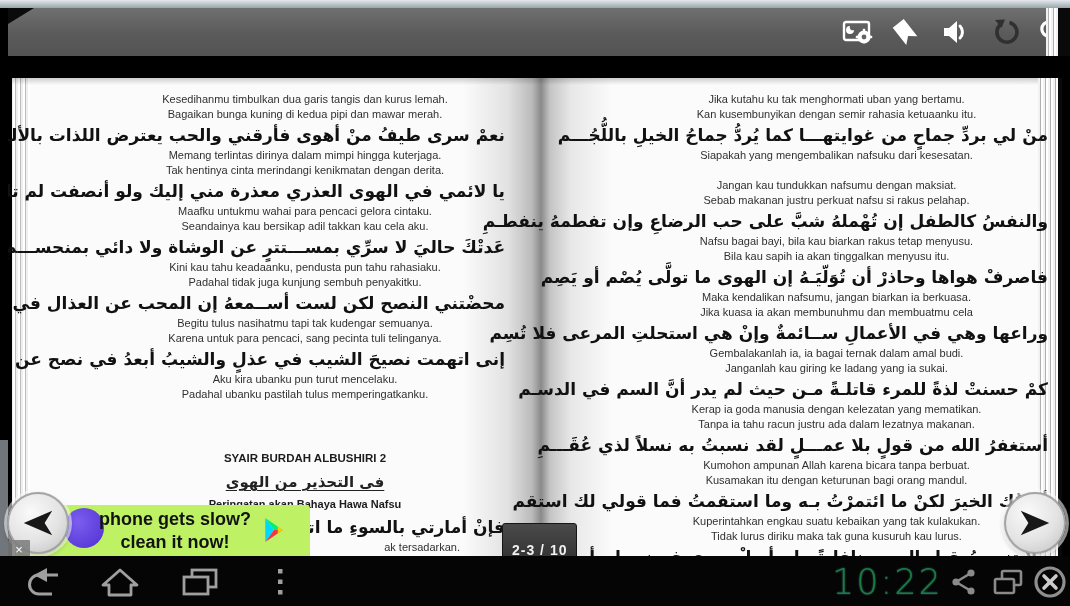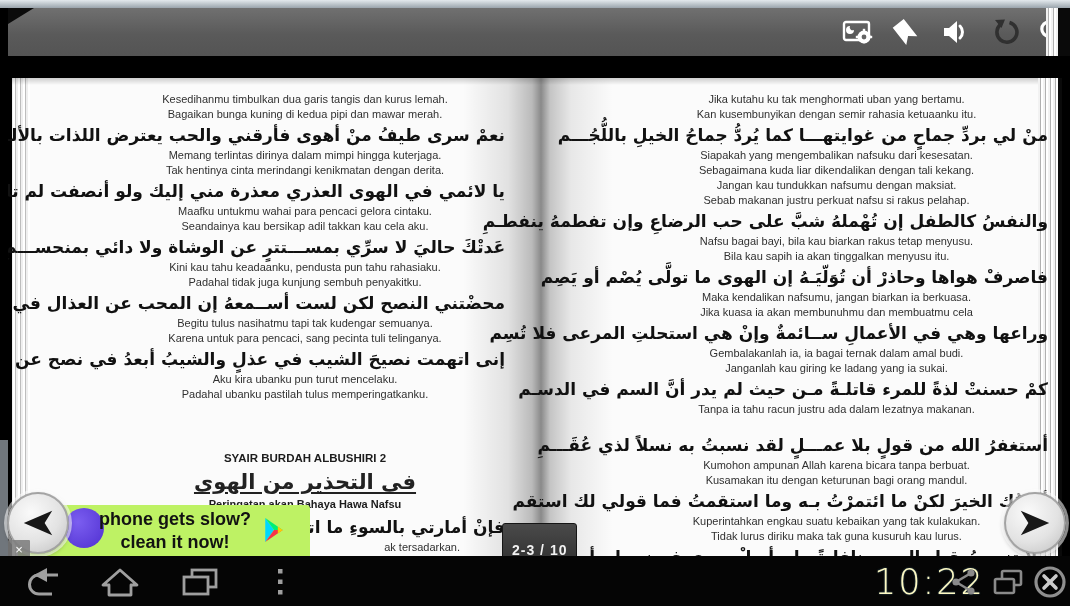"Sebagaimana kuda liar dikendalikan" div.t-line { html: <div>Sebagaimana kuda liar dikendalikan dengan tali kekang.</div> -> none }
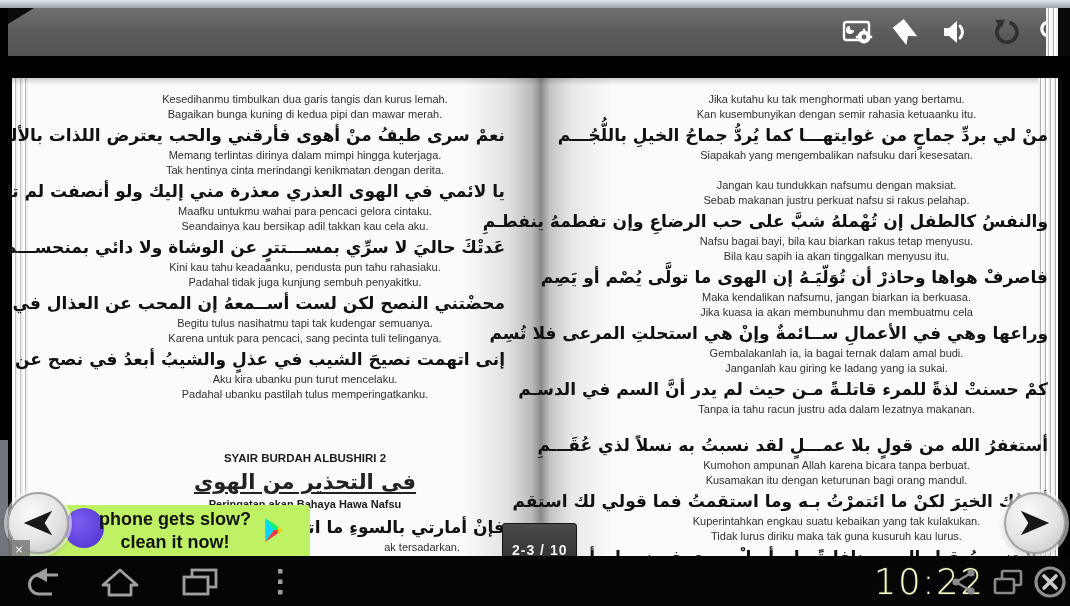"Kerap ia goda manusia dengan" div.t-line { html: none -> <div>Kerap ia goda manusia dengan kelezatan yang mematikan.</div> }
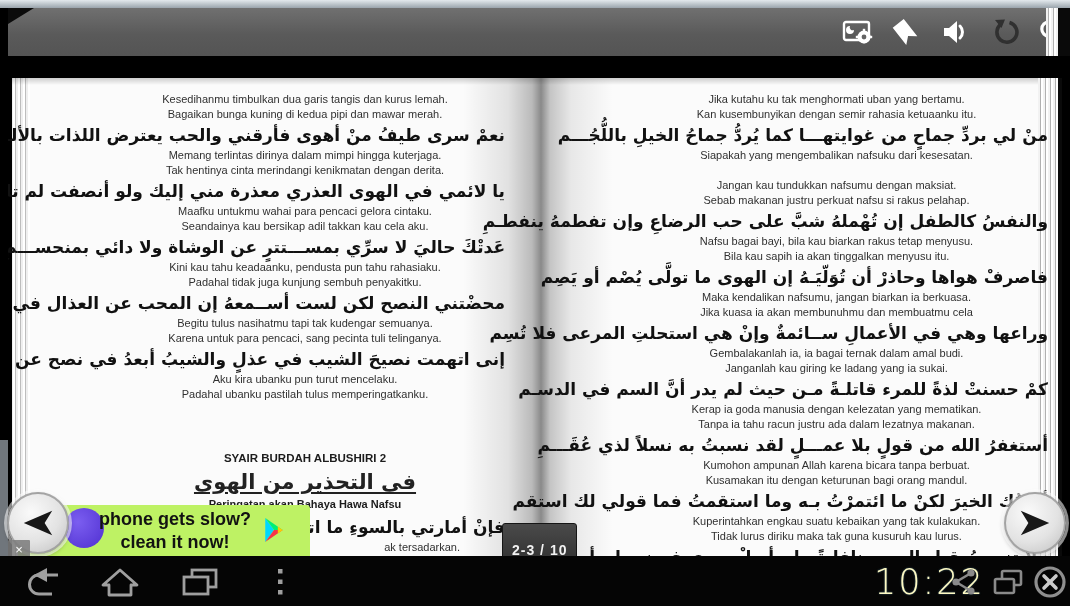"فى التحذير من الهوى" .chap-arabic { font-size: 21px -> 15px }
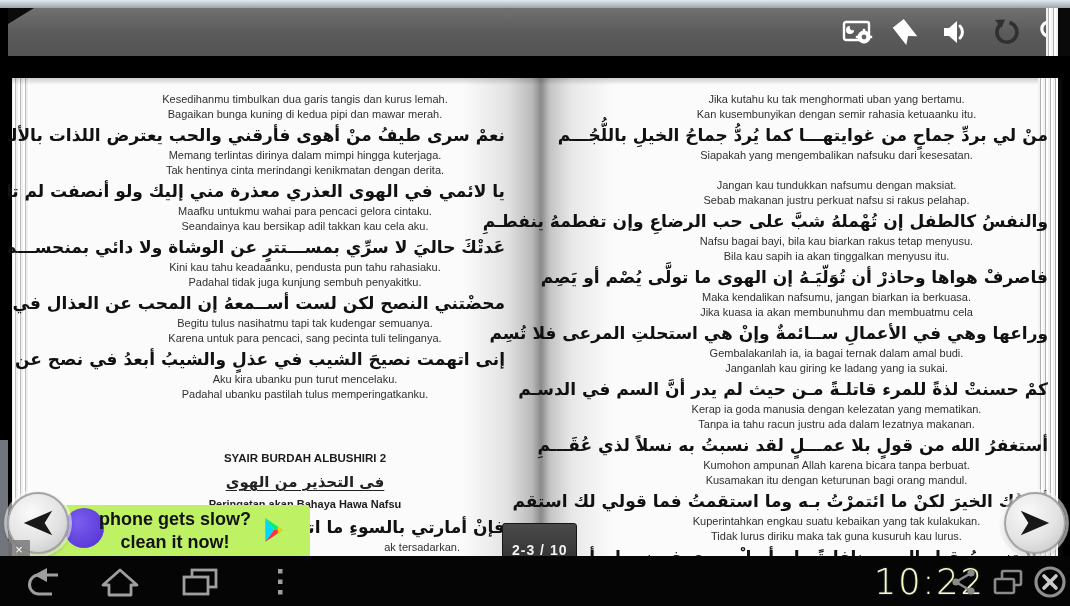"10:22" .clock { color: #fef9c3 -> #15803d; margin-left: 42px -> none }
